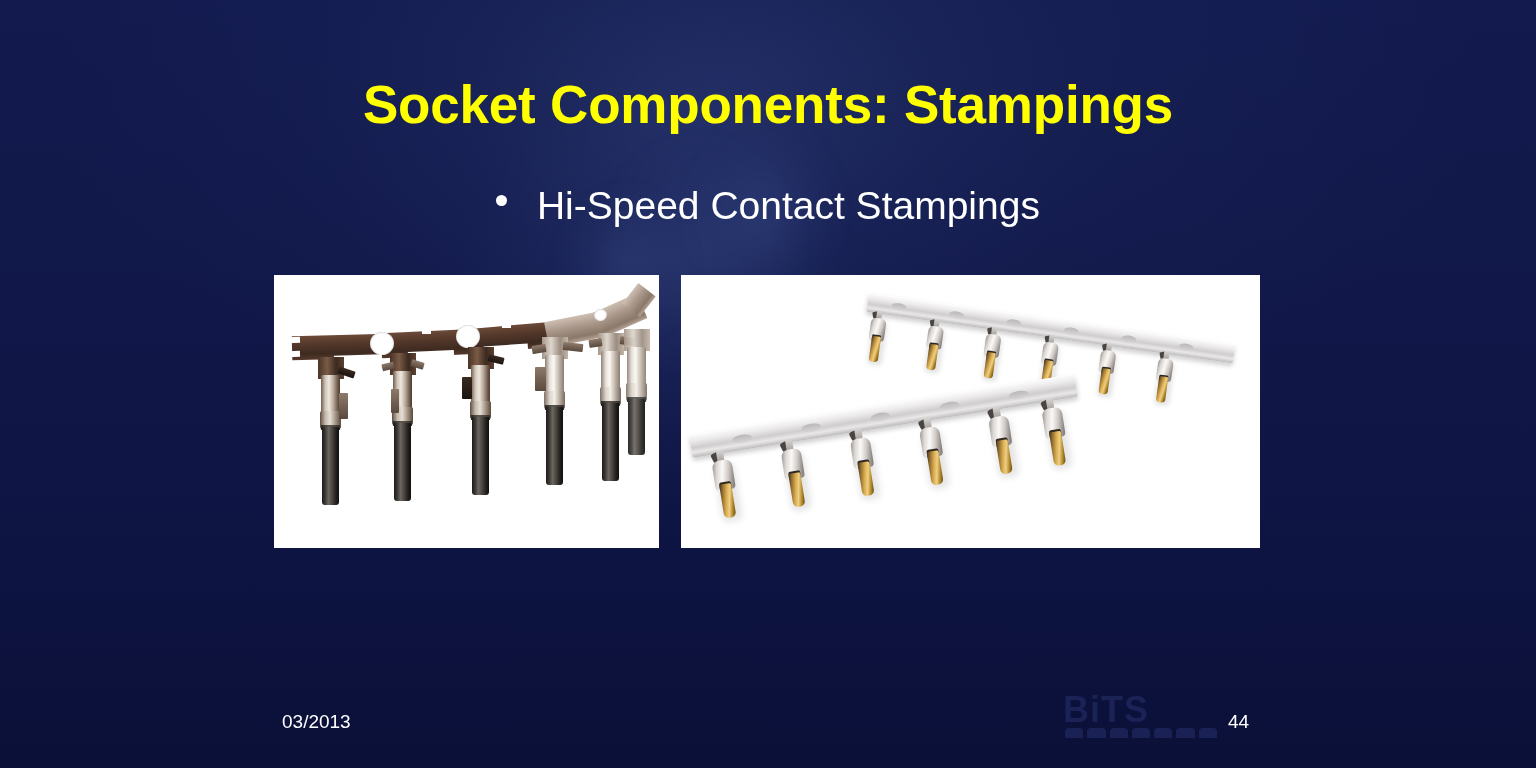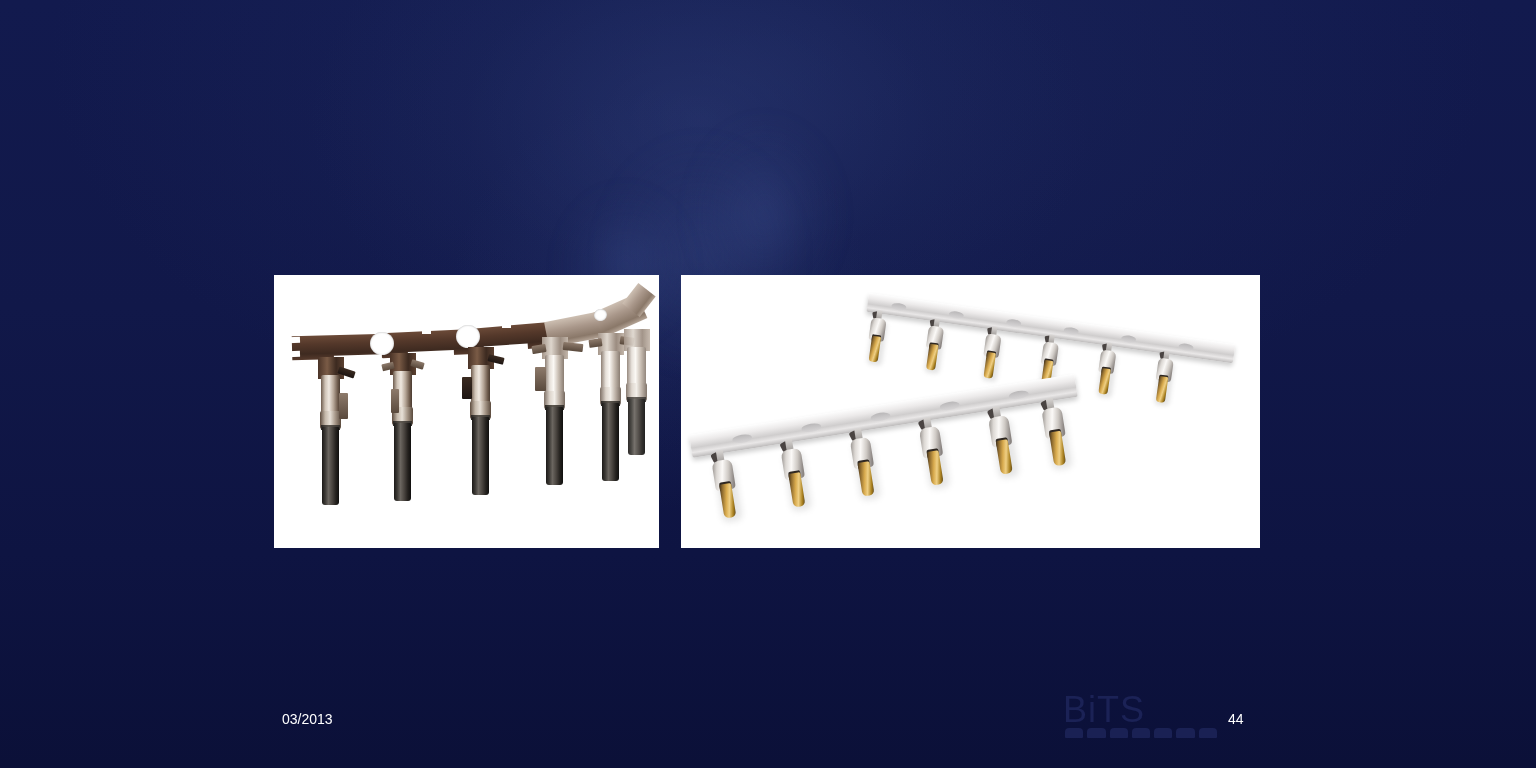"Socket Components: Stampings" div { html: none -> <div>Socket Components: Stampings</div> }
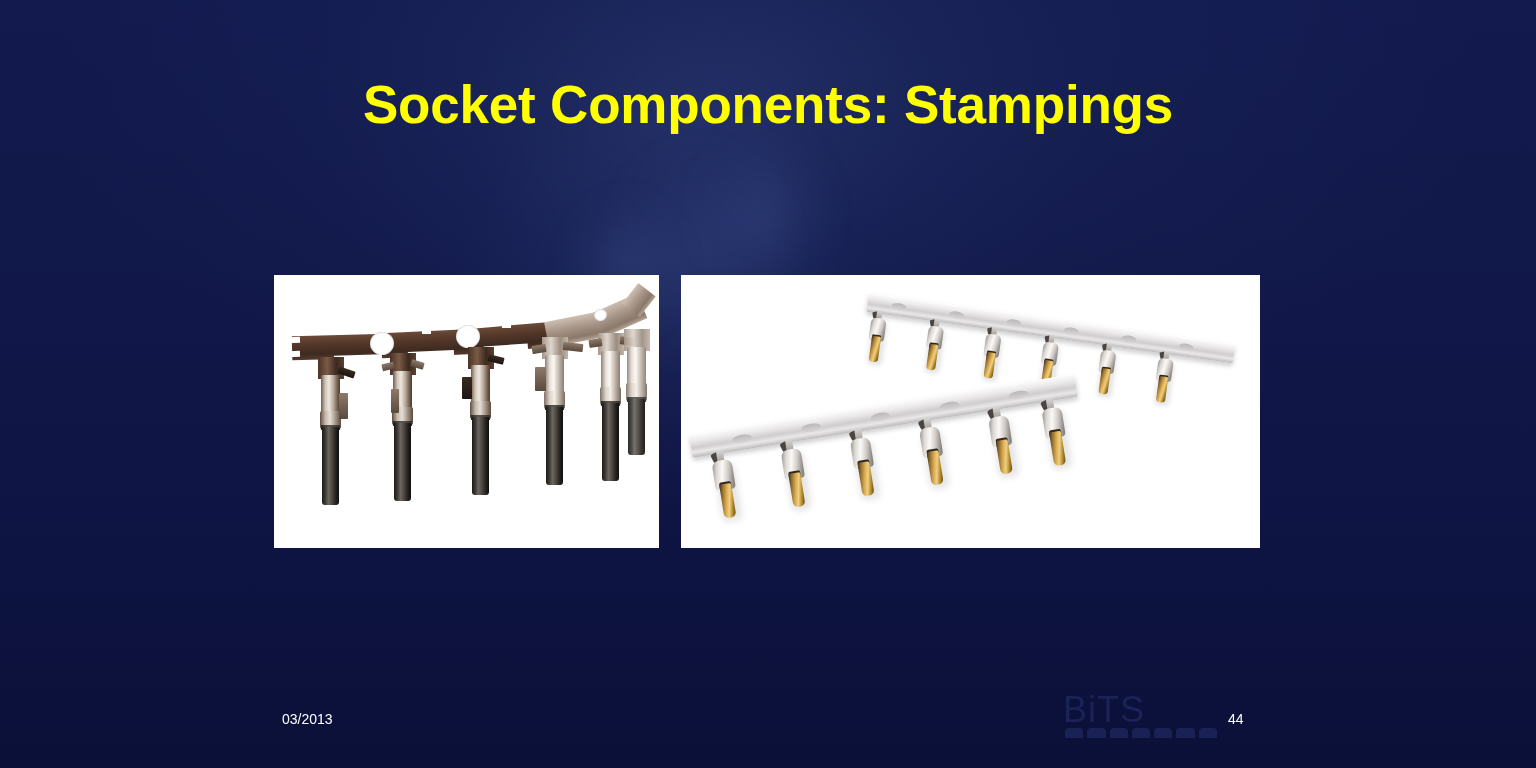"Hi-Speed Contact Stampings" div { html: none -> <div> <span></span> <span>Hi-Speed Contact Stampings</span> </div> }
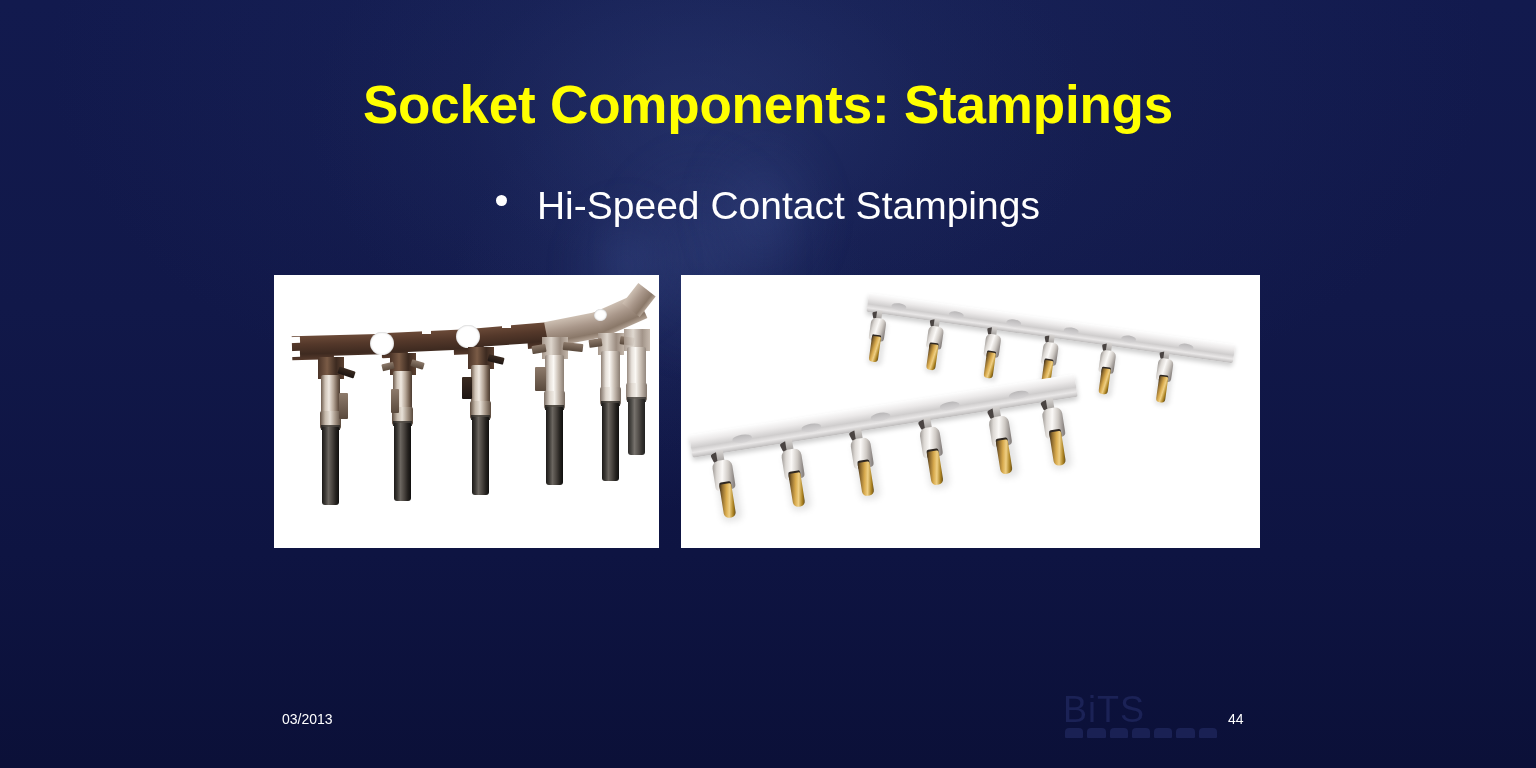"03/2013" .footer-text { font-size: 14px -> 19px }
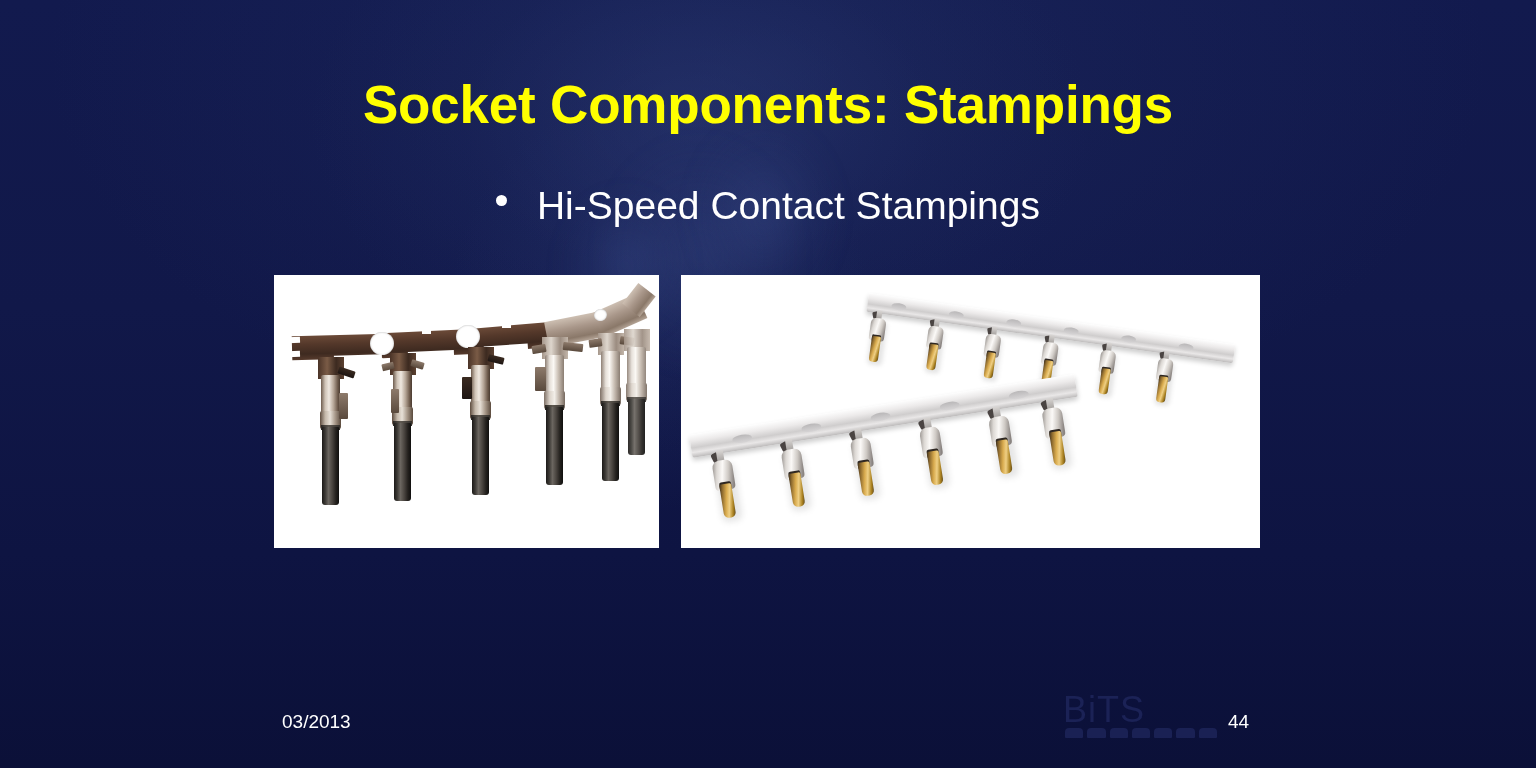"BiTS" #bits-logo .wordmark { font-weight: normal -> bold }
